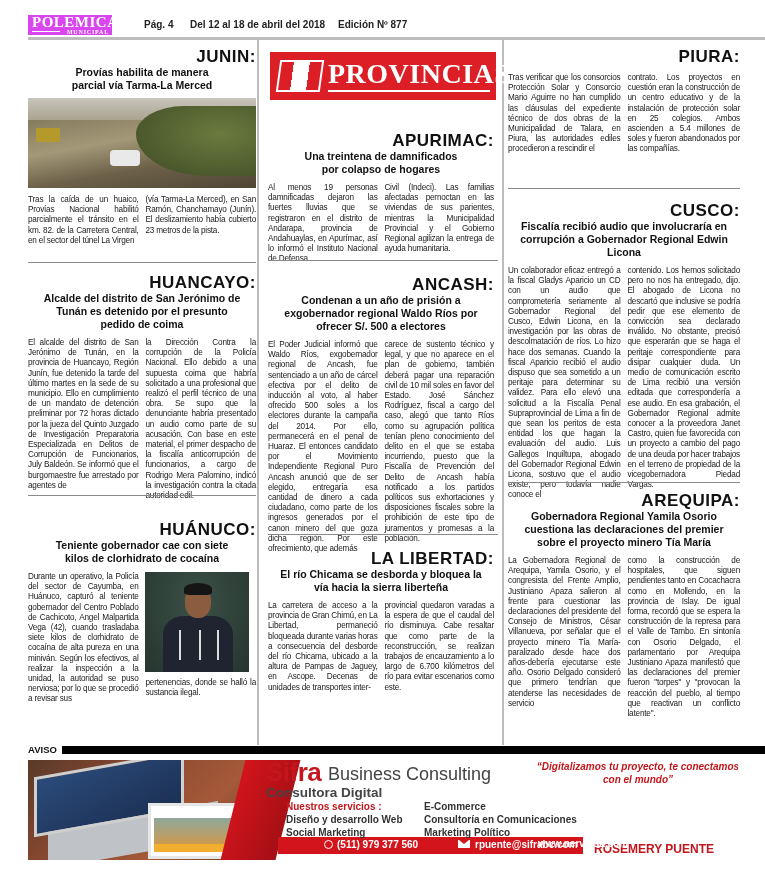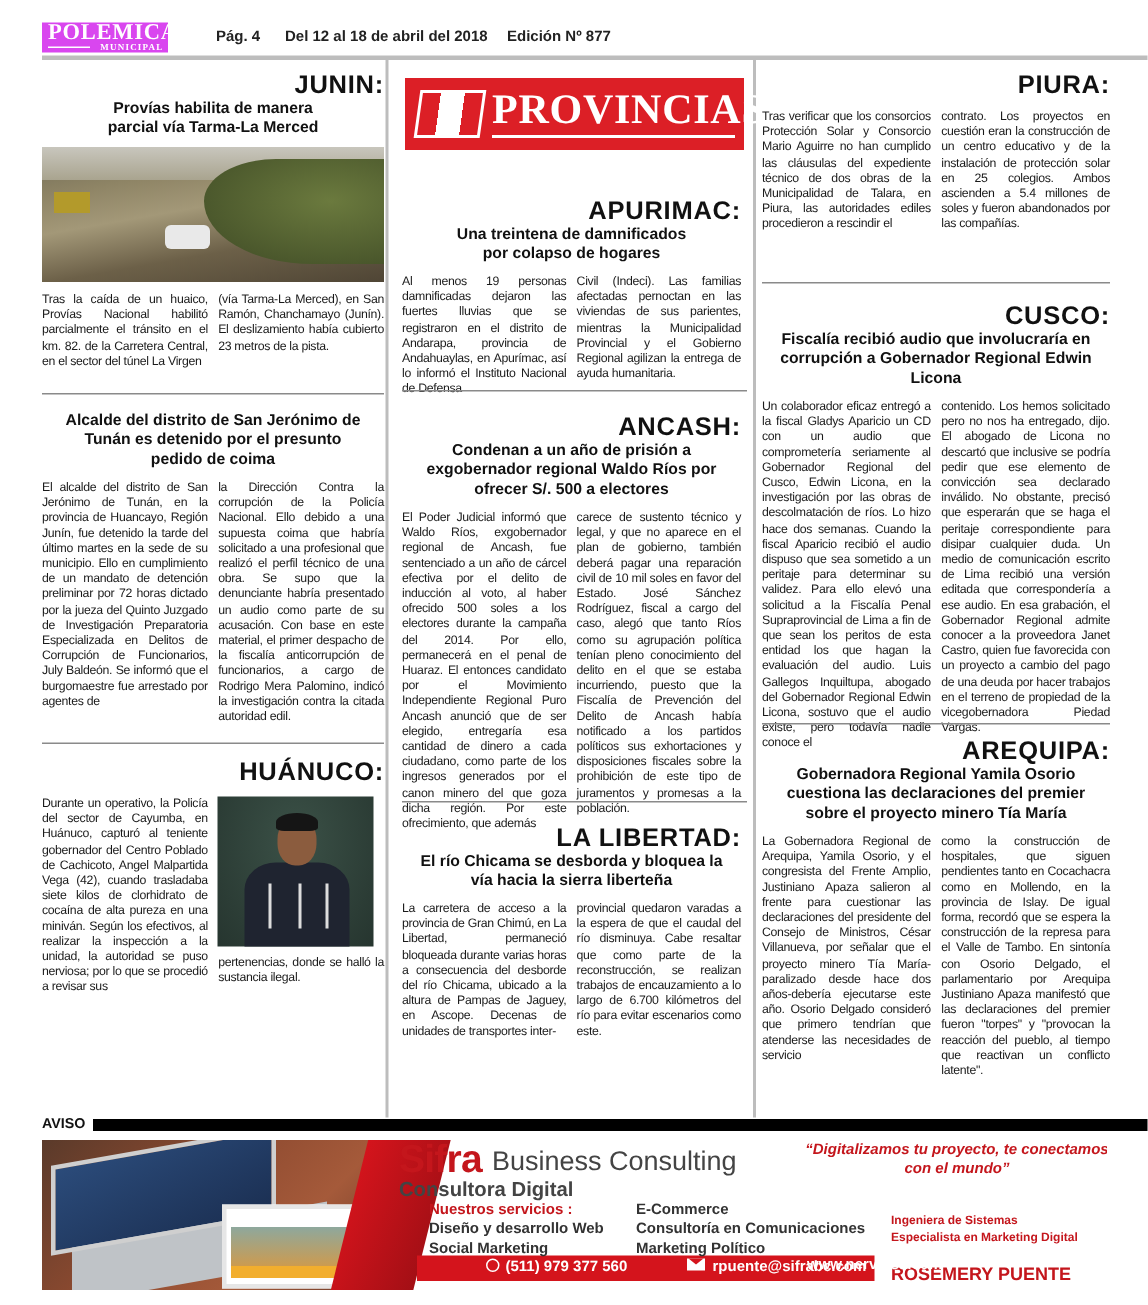"HUANCAYO:" div.kicker { html: none -> <div>HUANCAYO:</div> }
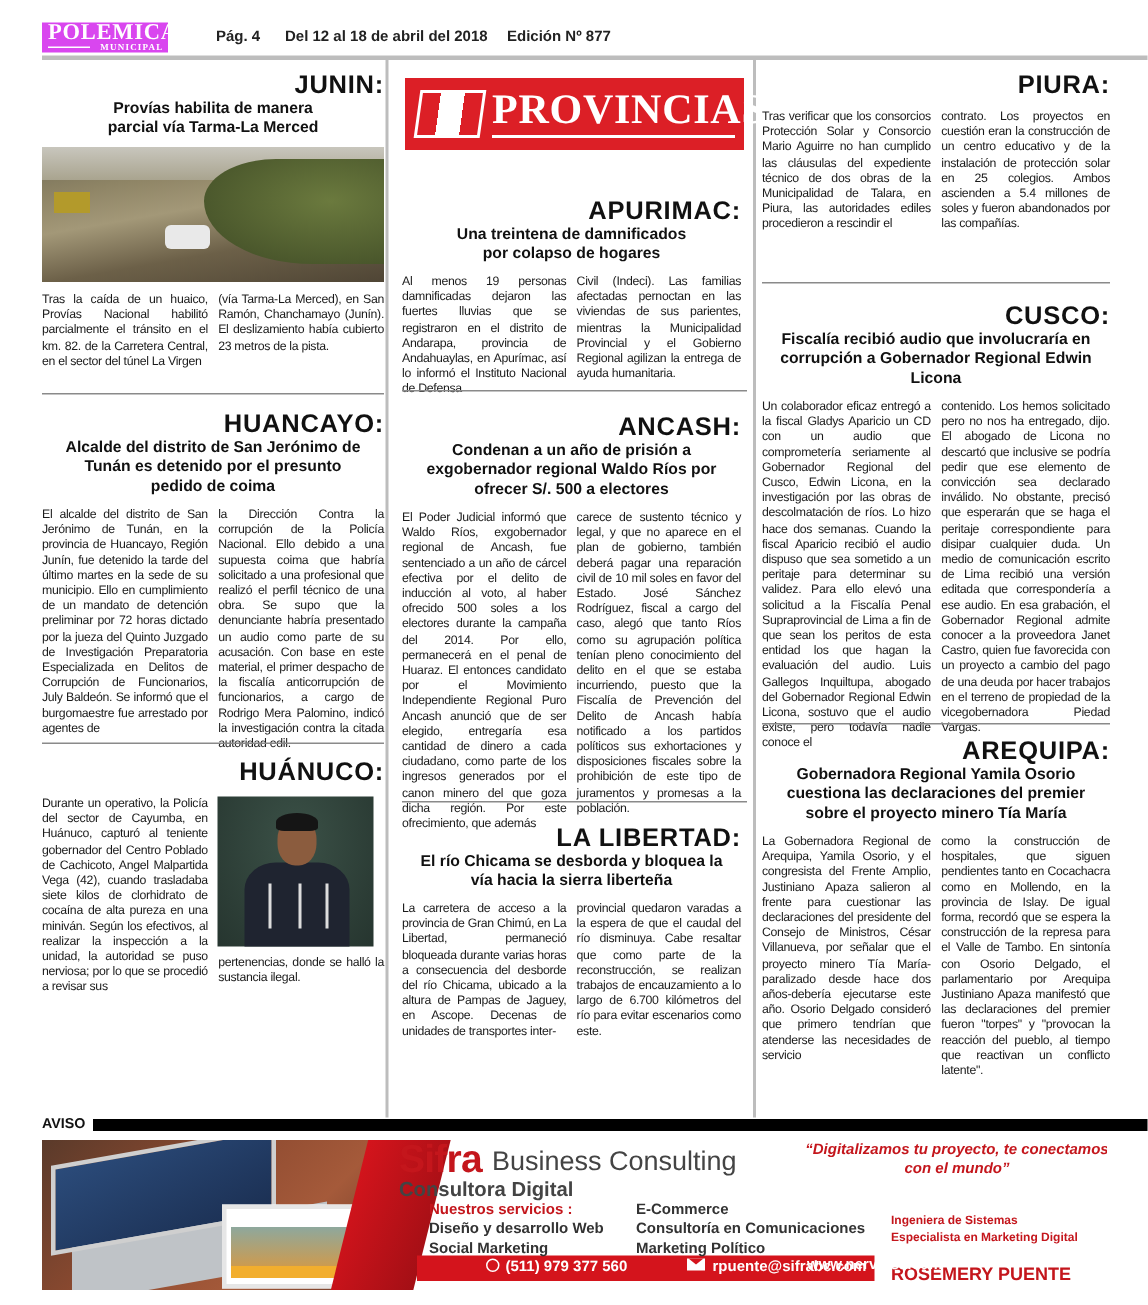"HUÁNUCO:" div.article { top: 466px -> 481px }
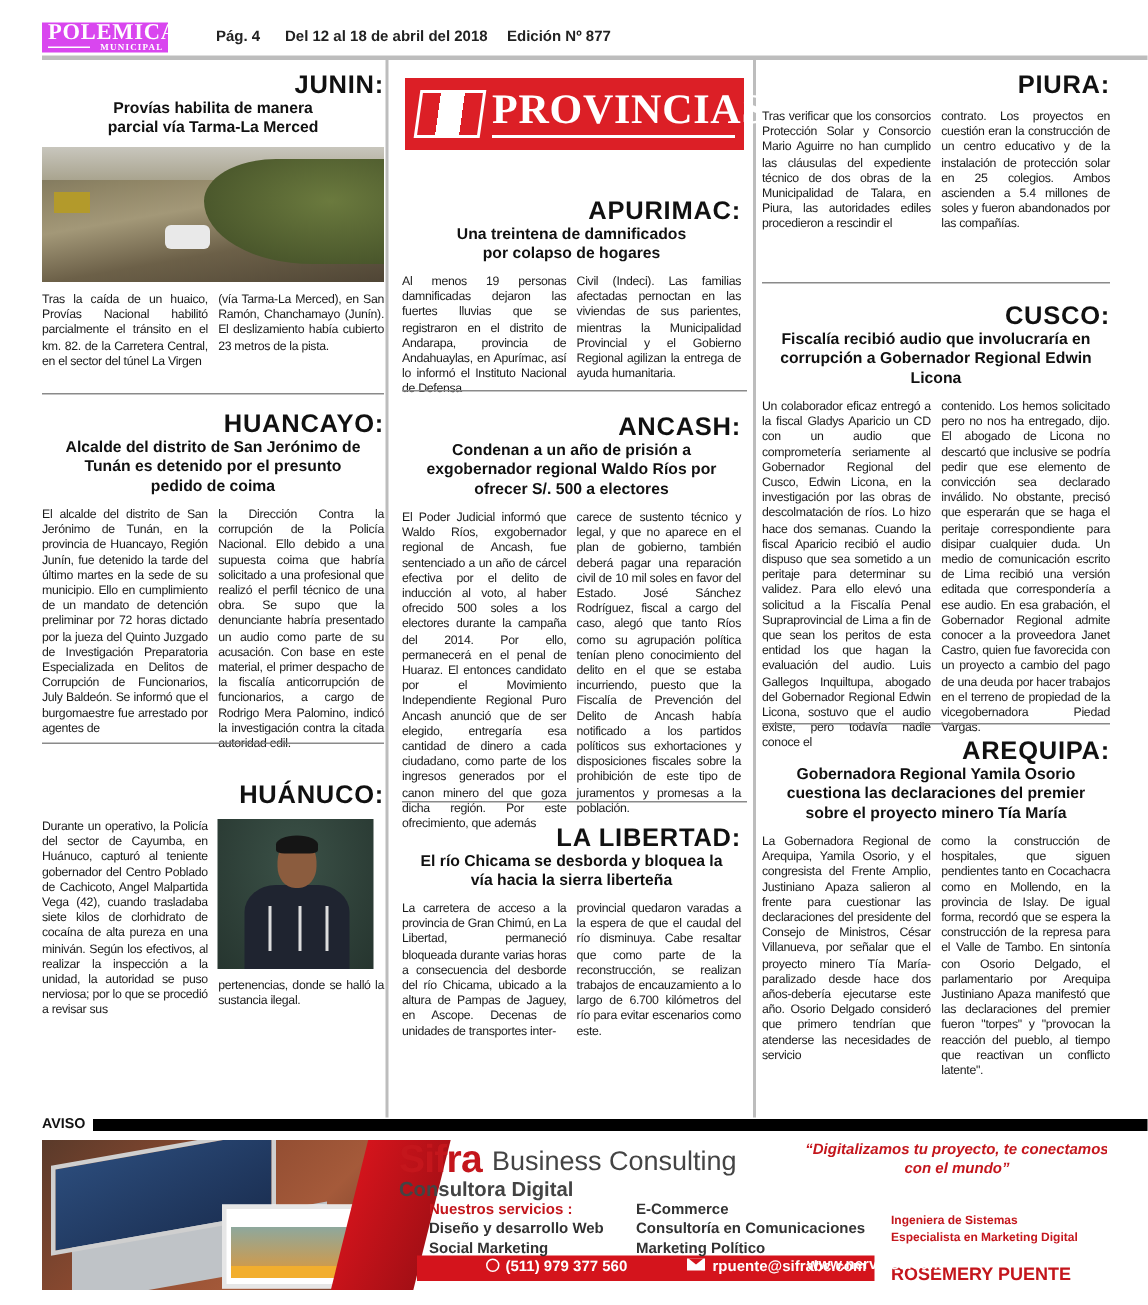"Teniente gobernador cae con siete" div.headline { html: none -> <div>Teniente gobernador cae con siete kilos de clorhidrato de cocaína</div> }
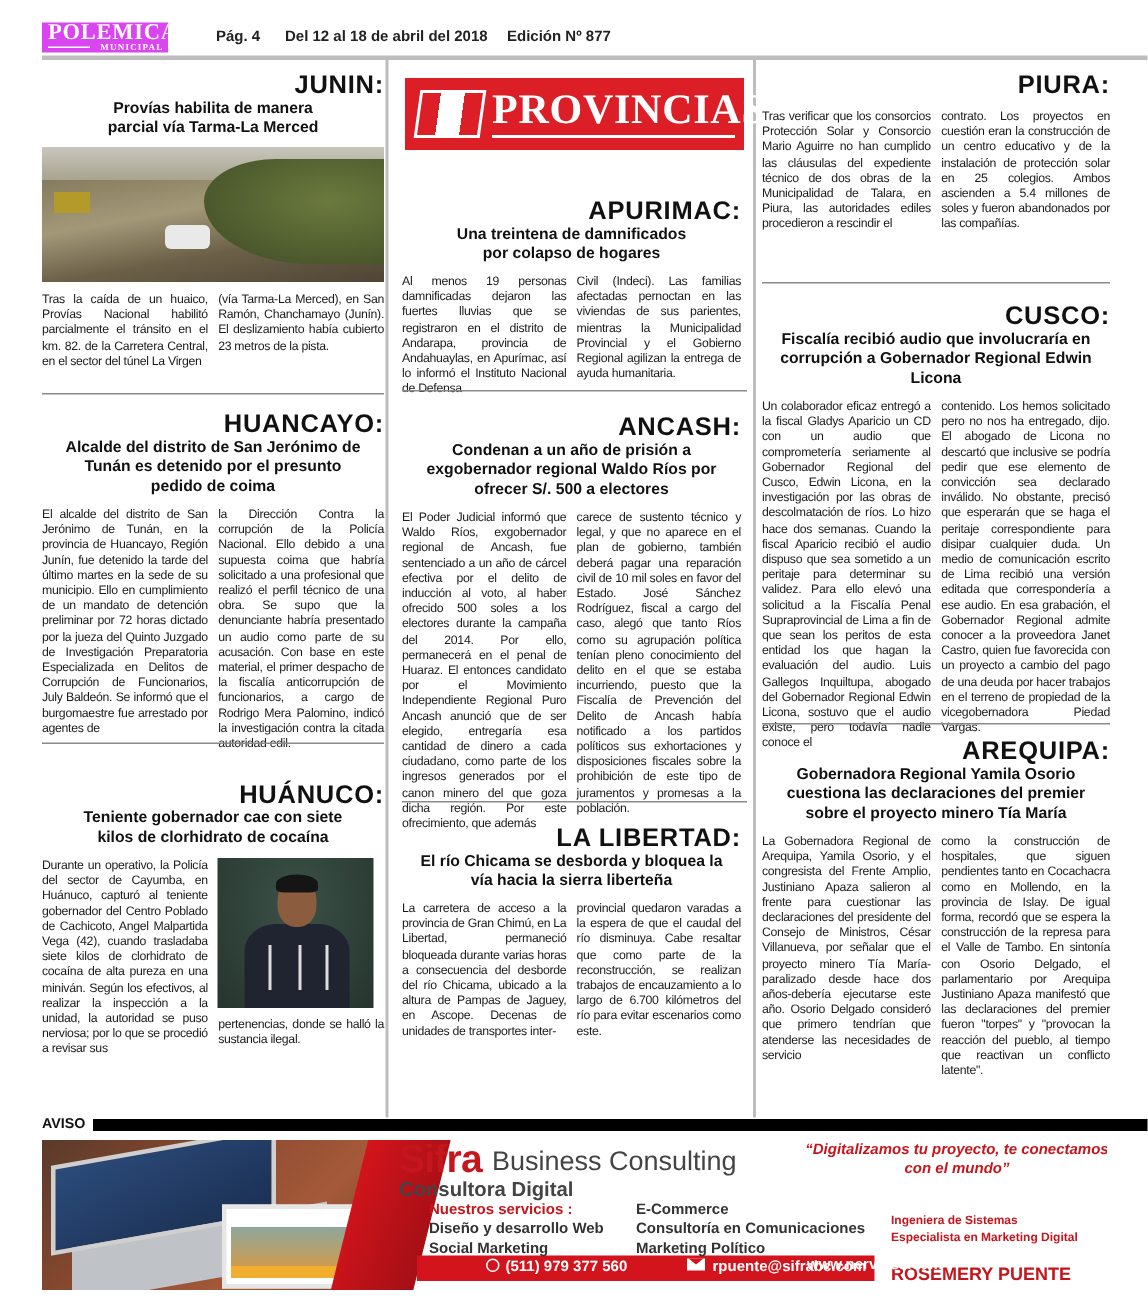"Ingeniera de Sistemas" div.role { html: <div> <div>Ingeniera de Sistemas</div> <div>Especialista en Marketing Digital</div> </div> -> none }
